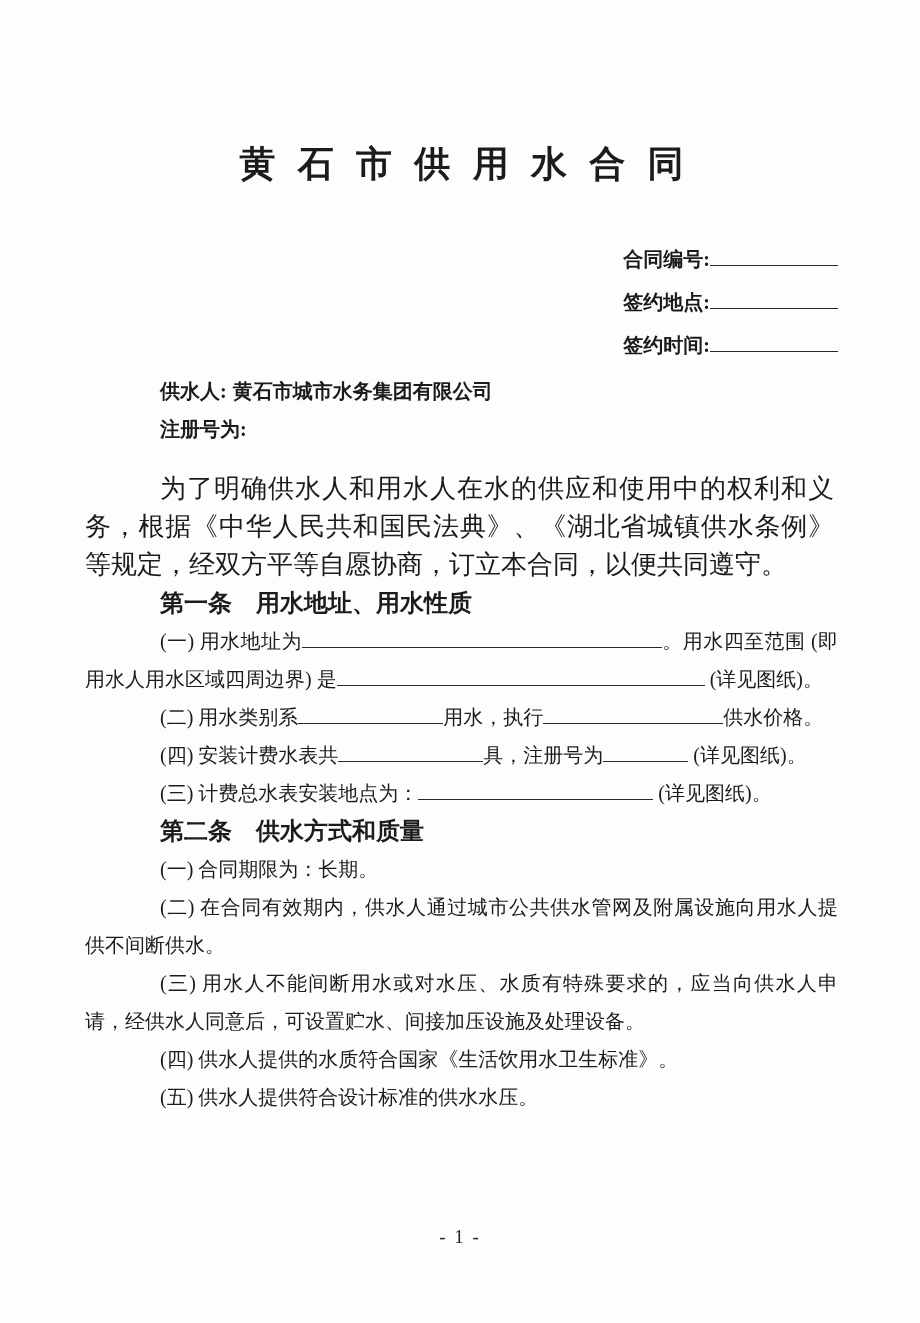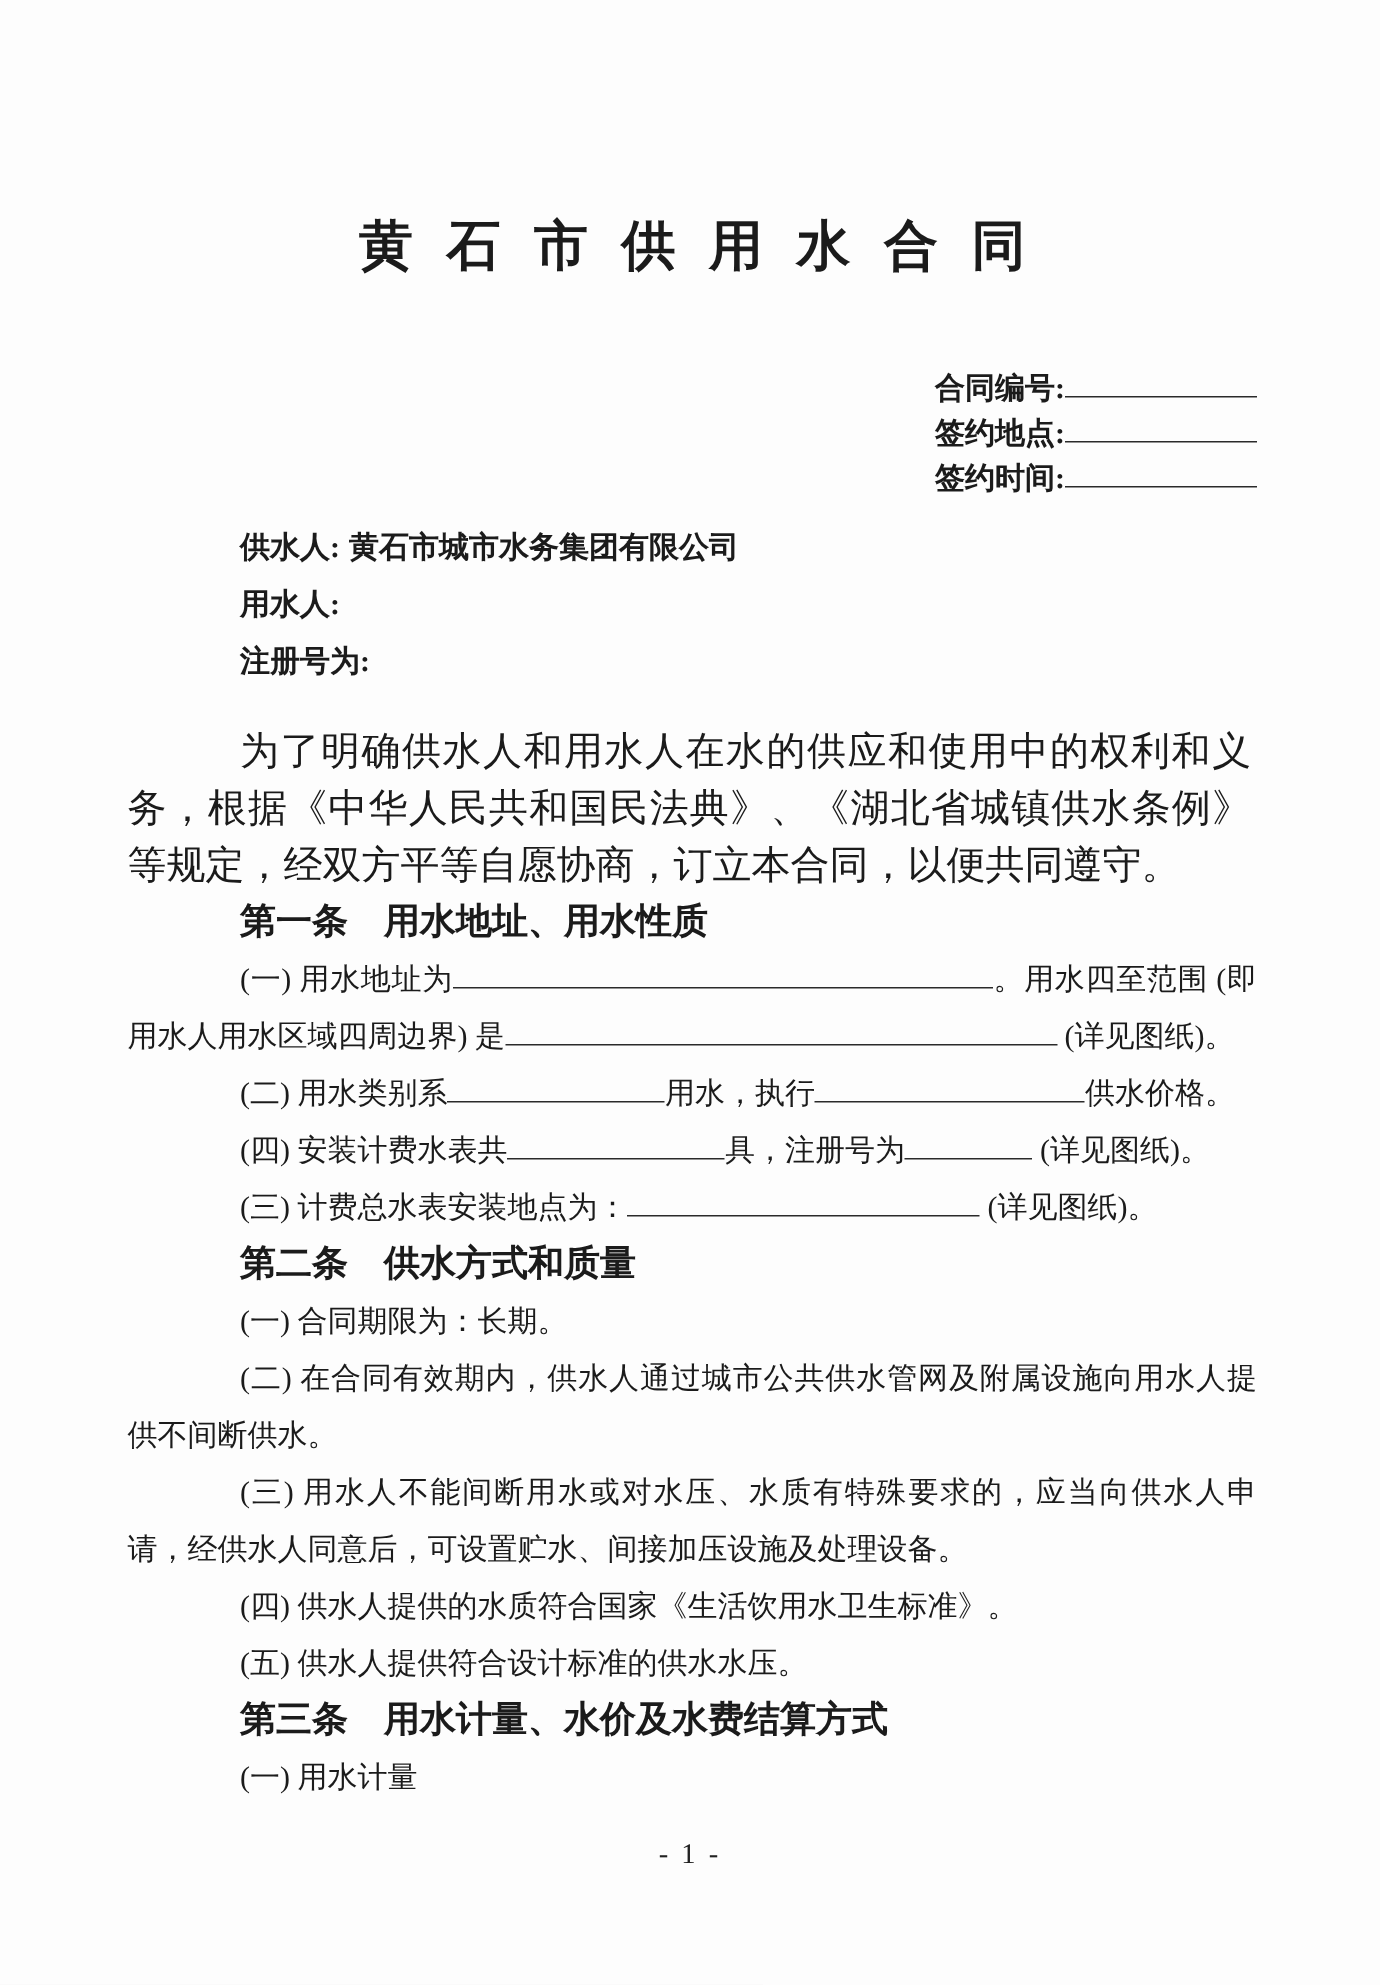"合同编号:" .meta { gap: none -> 13px }
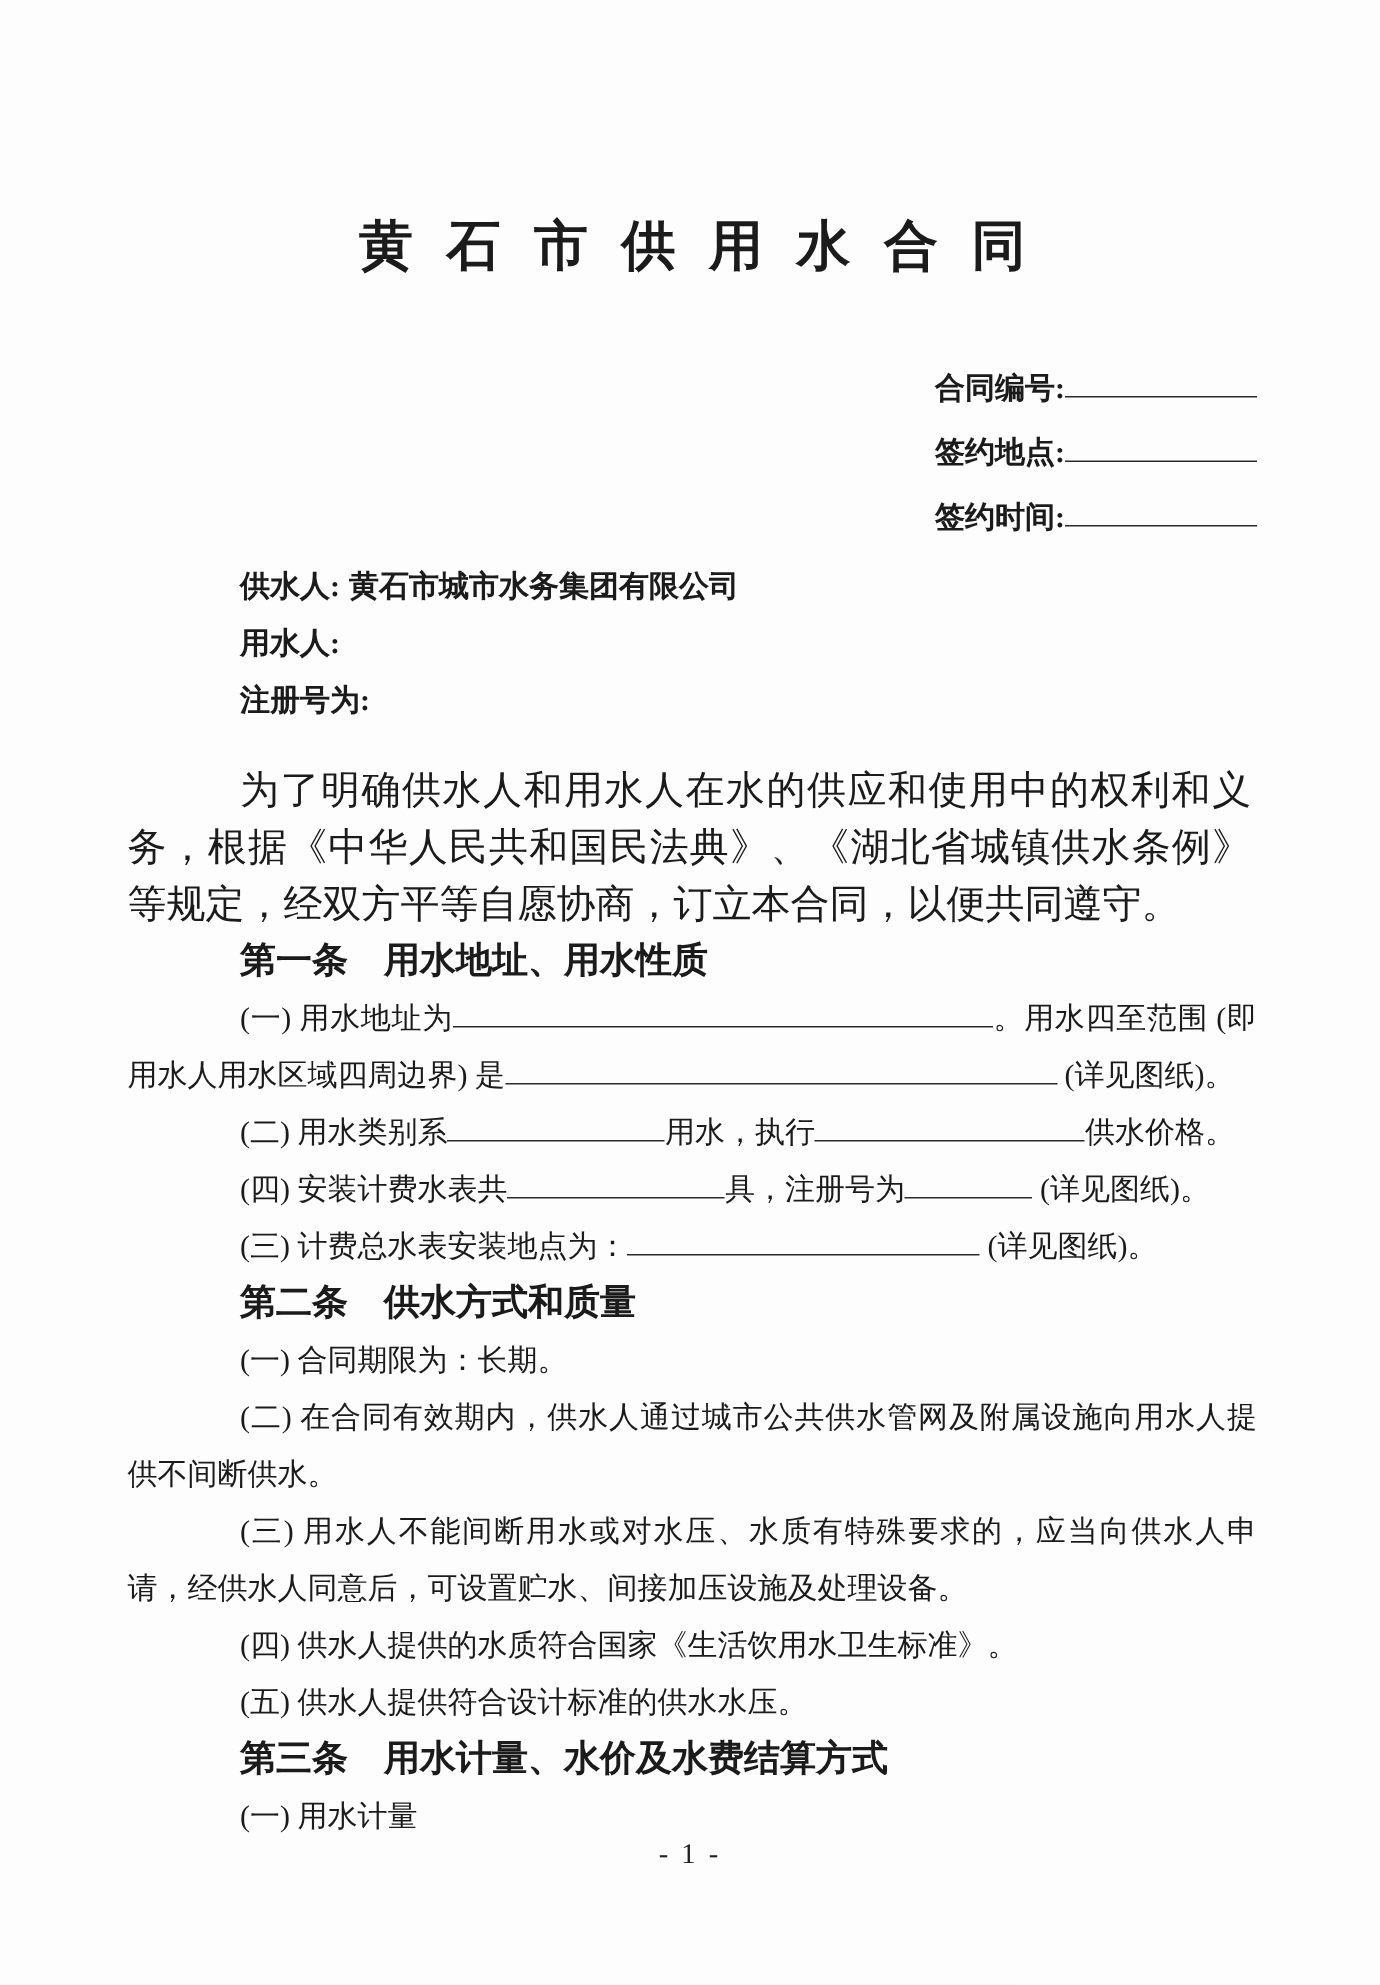"用水人:" div.party-row { html: <div><span>用水人:</span><span></span></div> -> none }
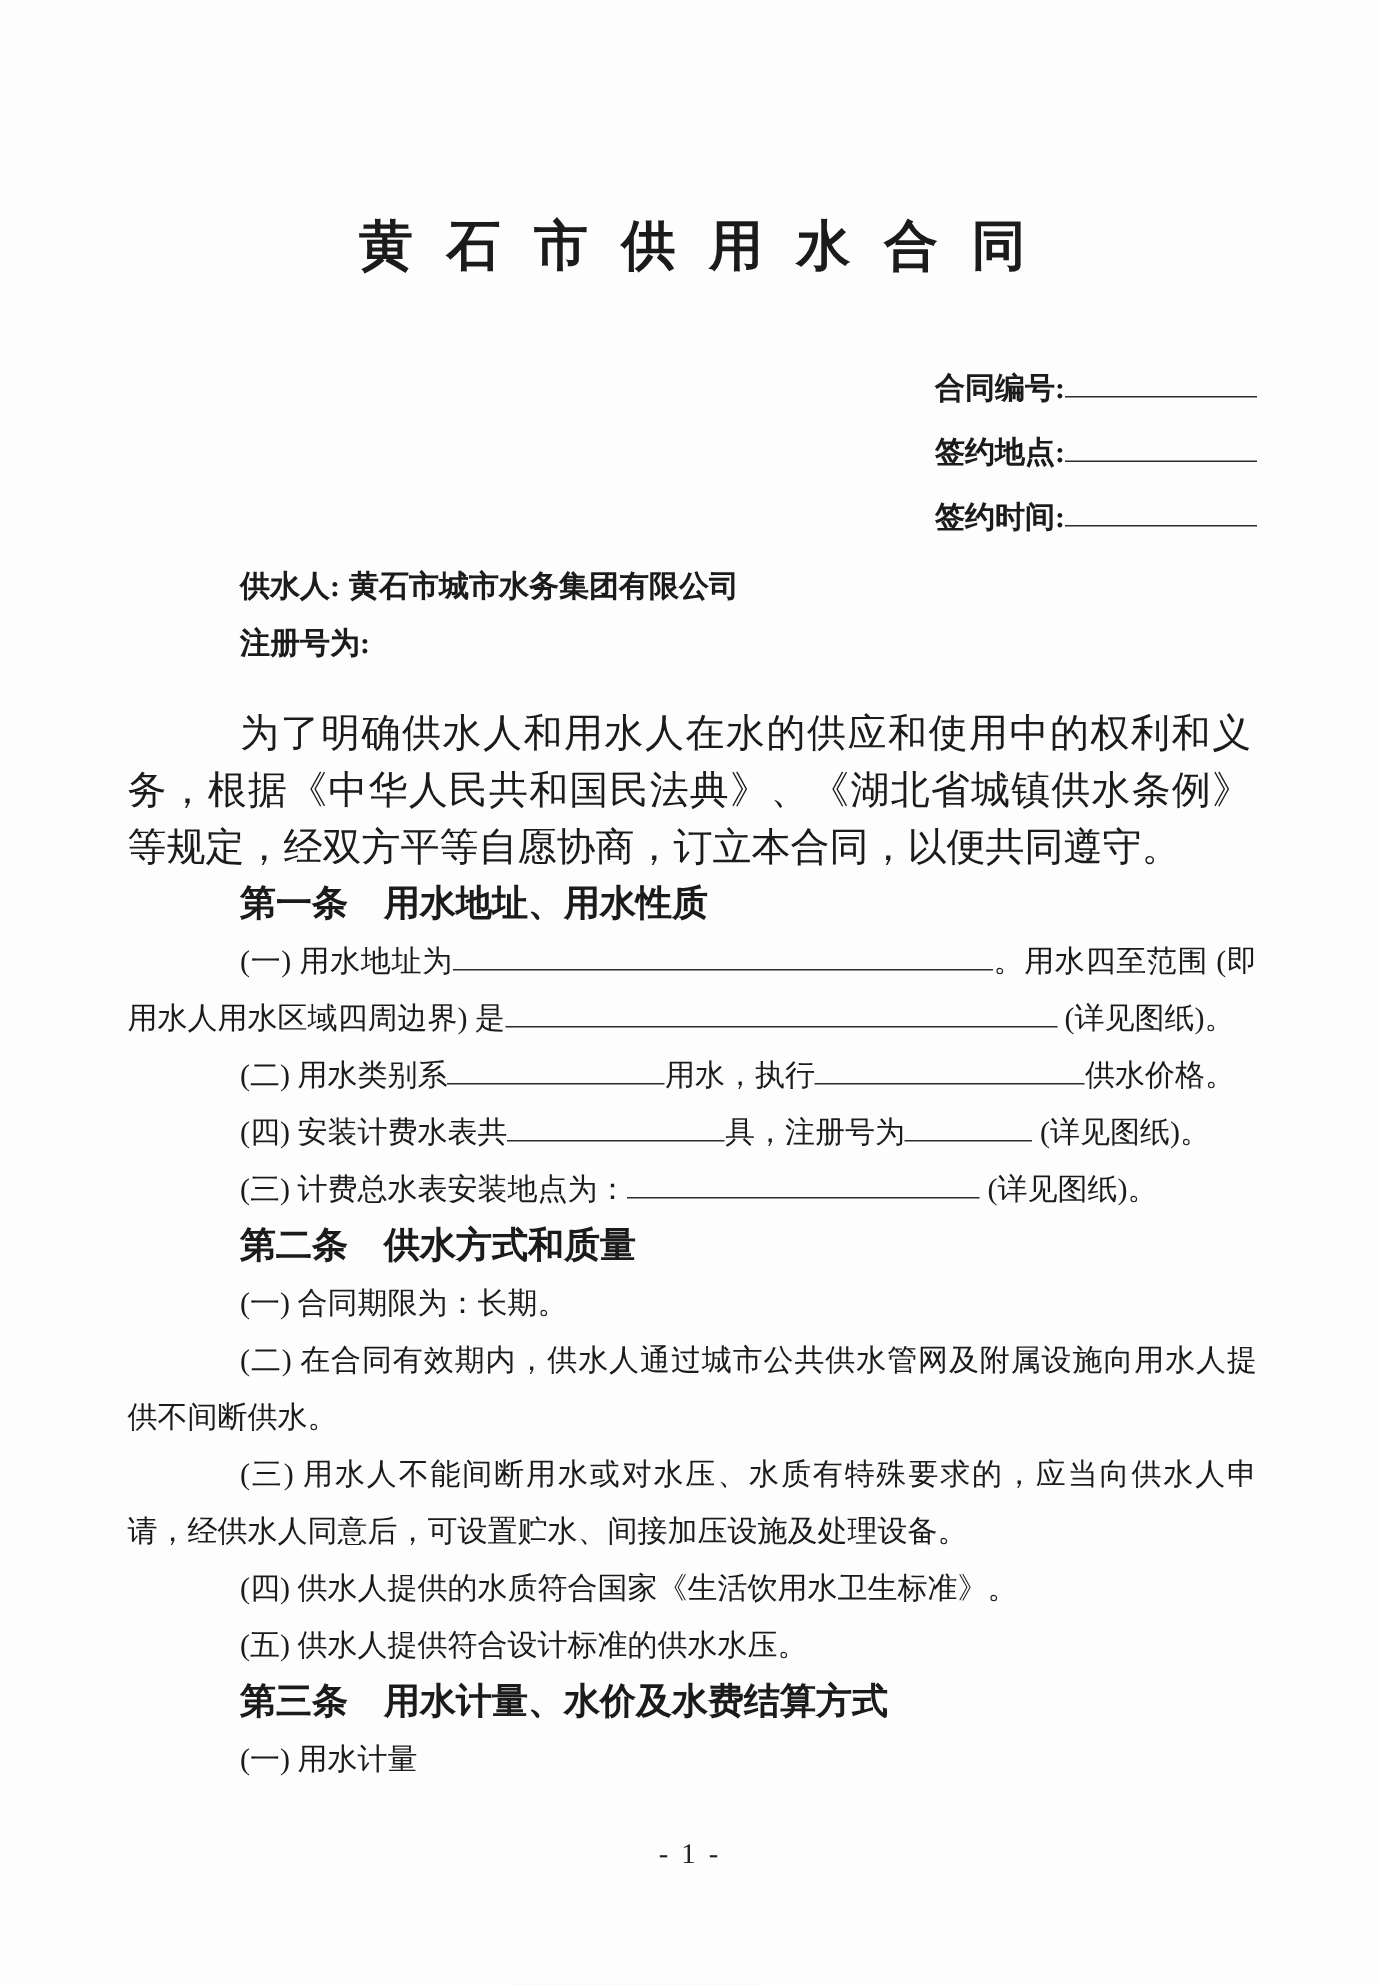"第三条 用水计量、水价及水费结算方式" div.article { html: <div> <h2>第三条 用水计量、水价及水费结算方式</h2> <p><span>(一) 用水计量</span></p> </div> -> none }
